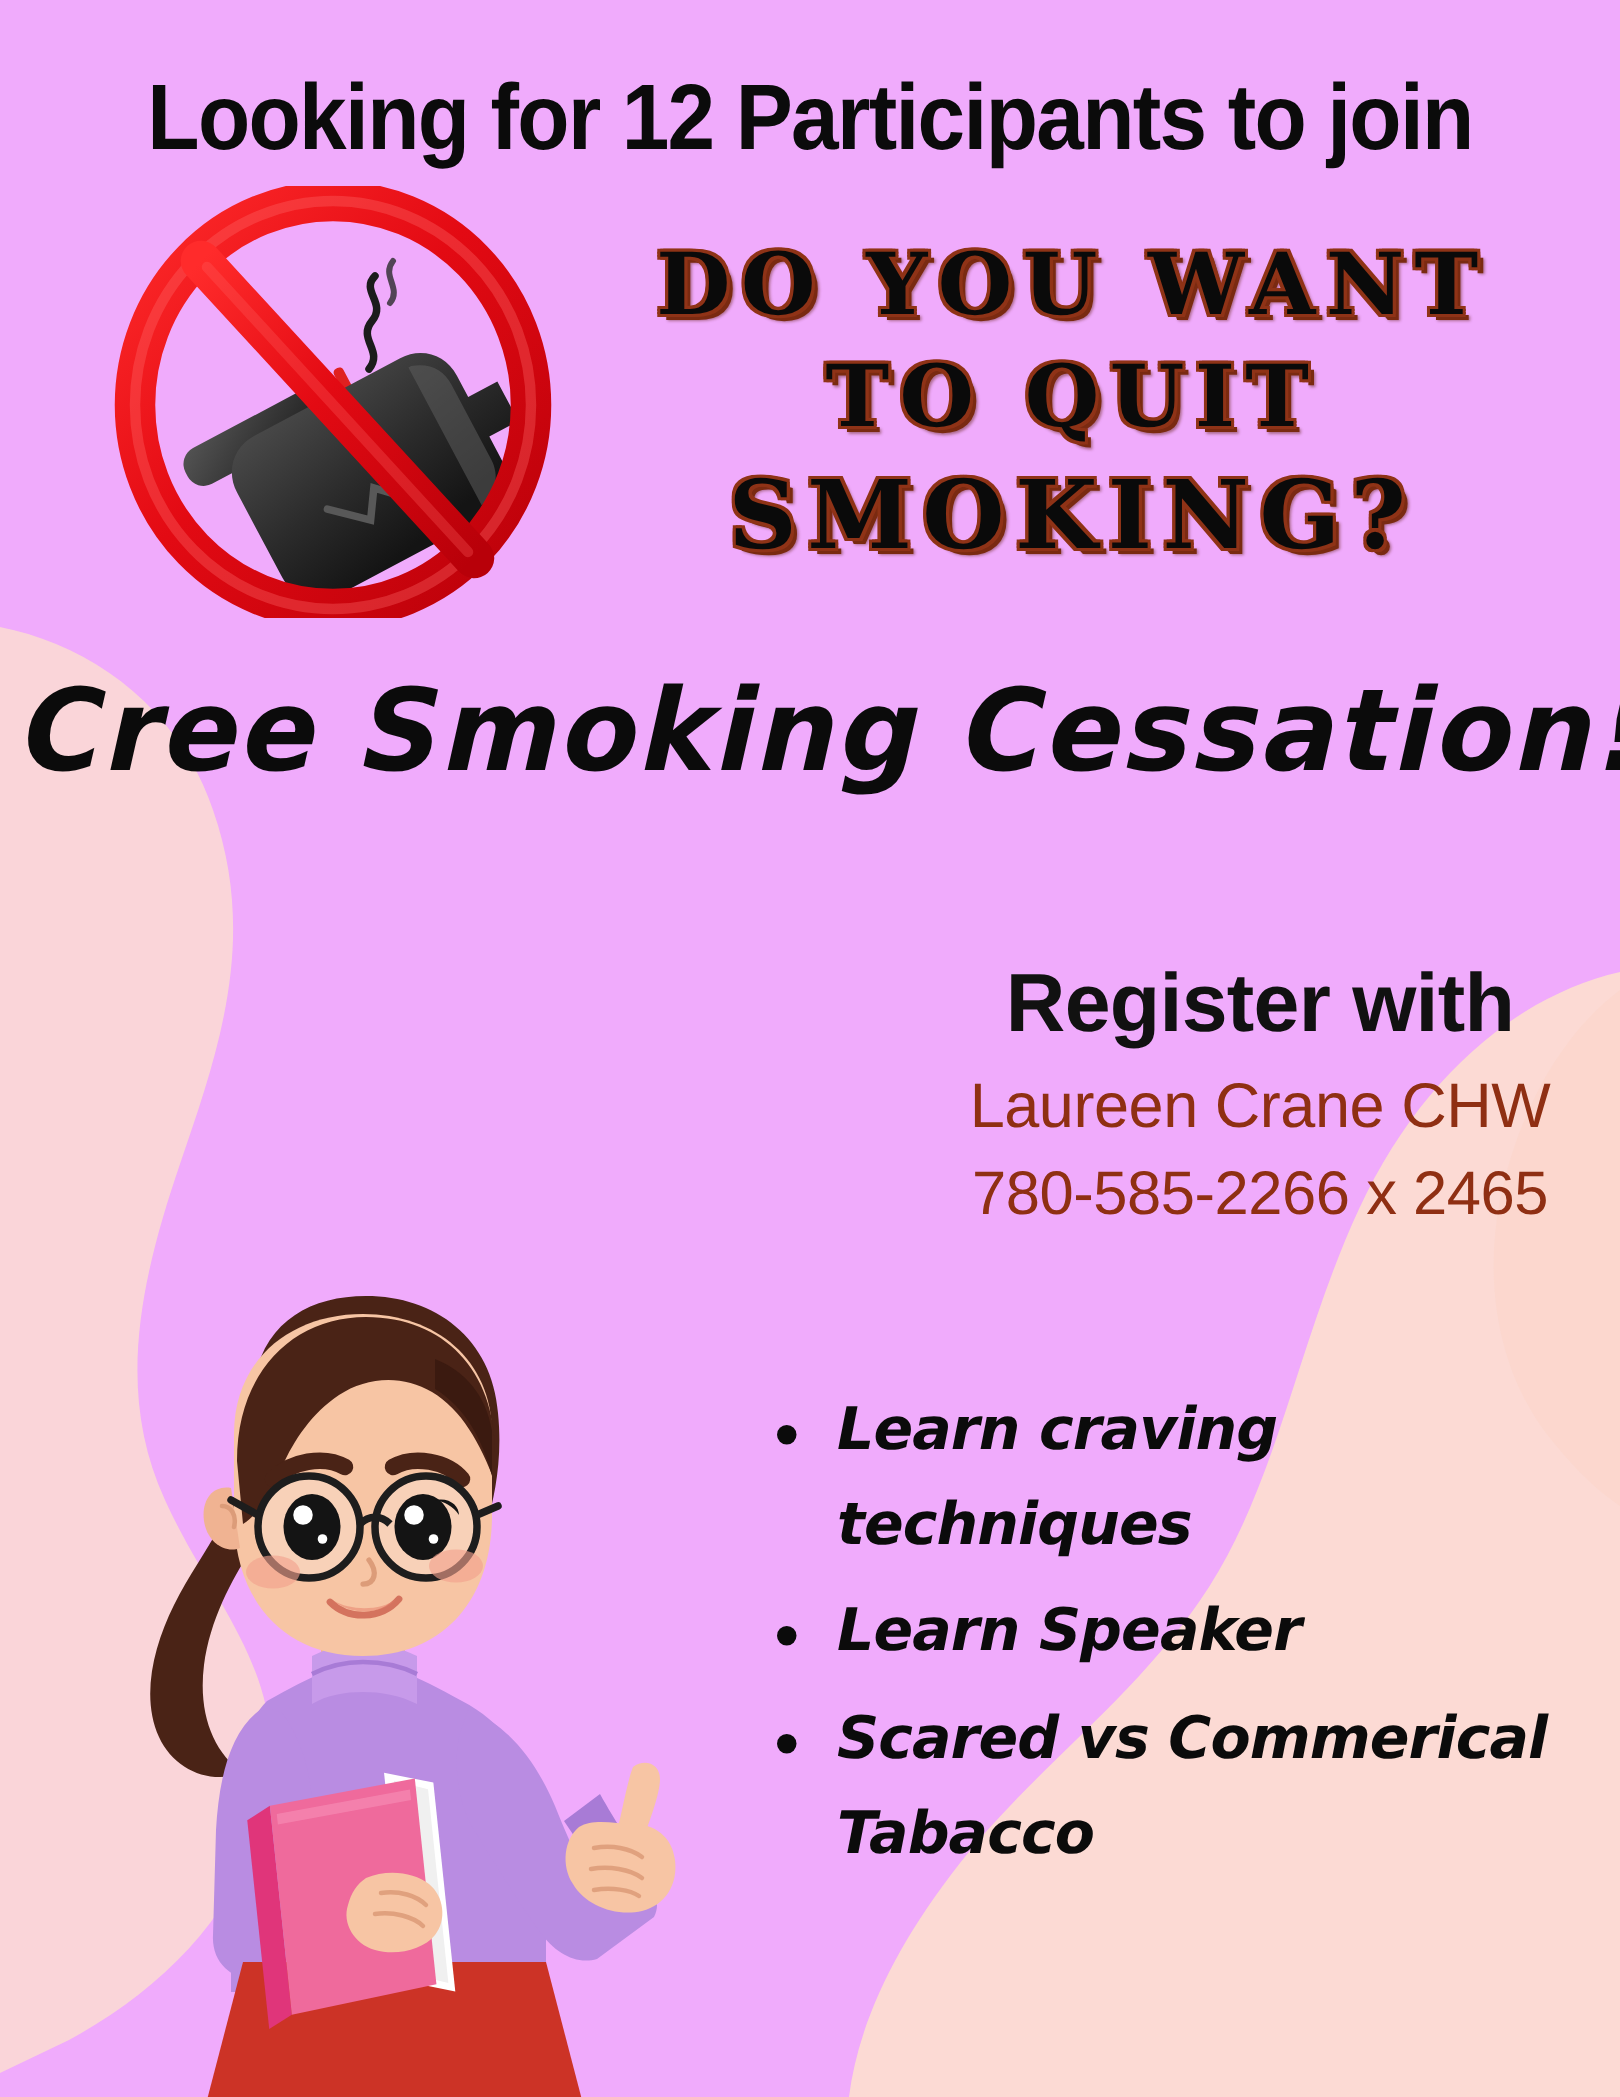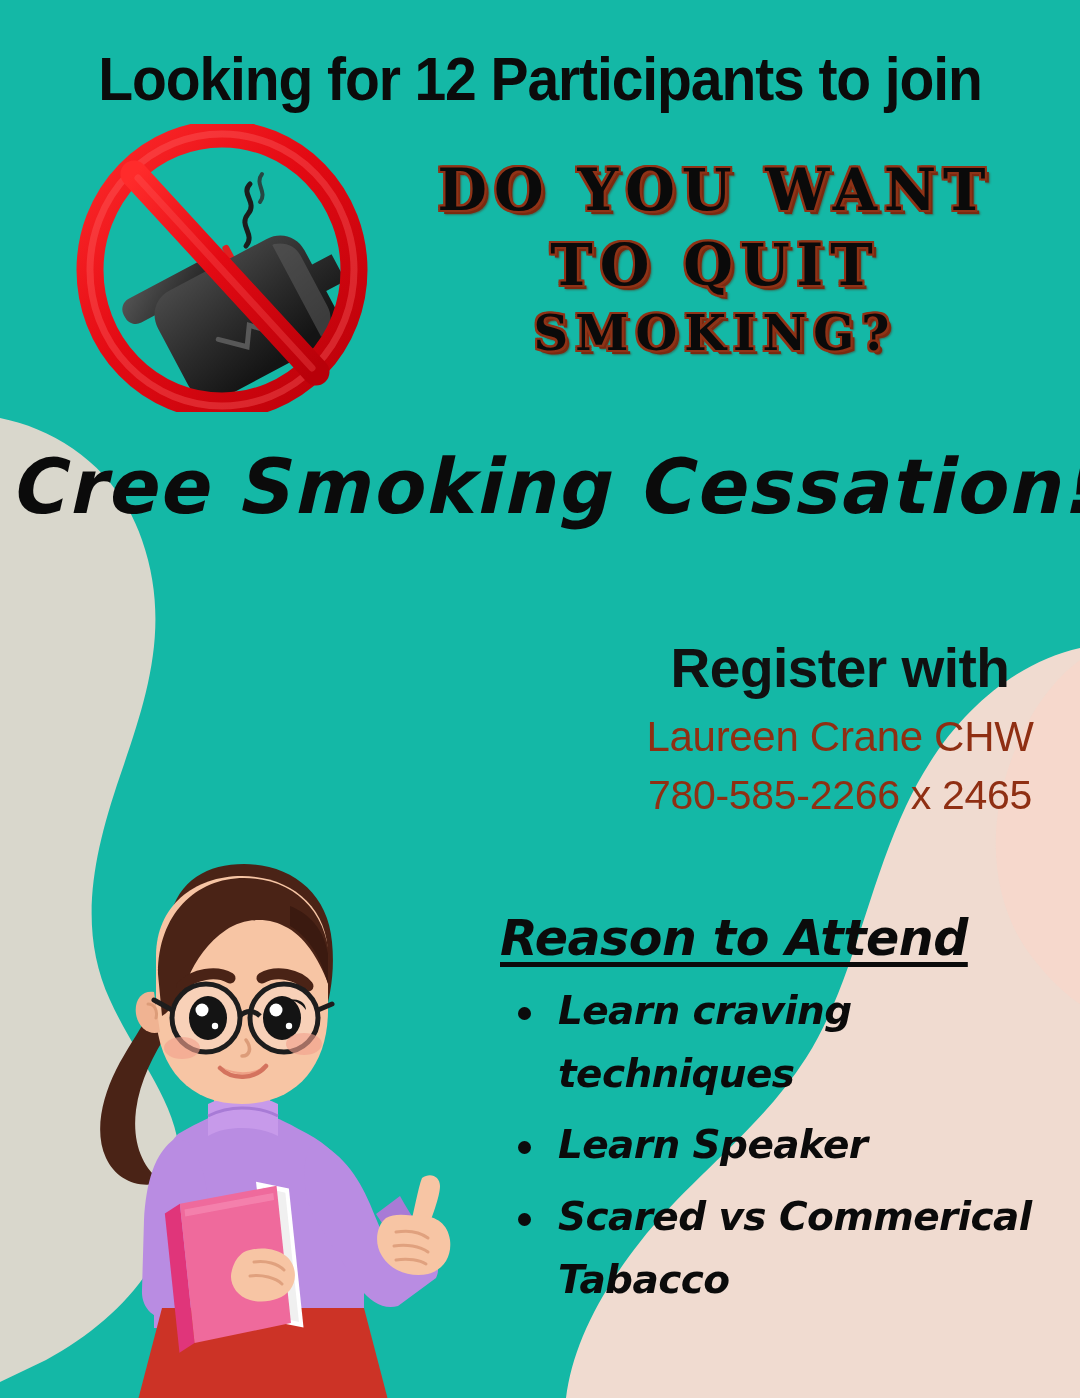"Looking for 12 Participants to" #poster { background: #14b8a6 -> #f0abfc }
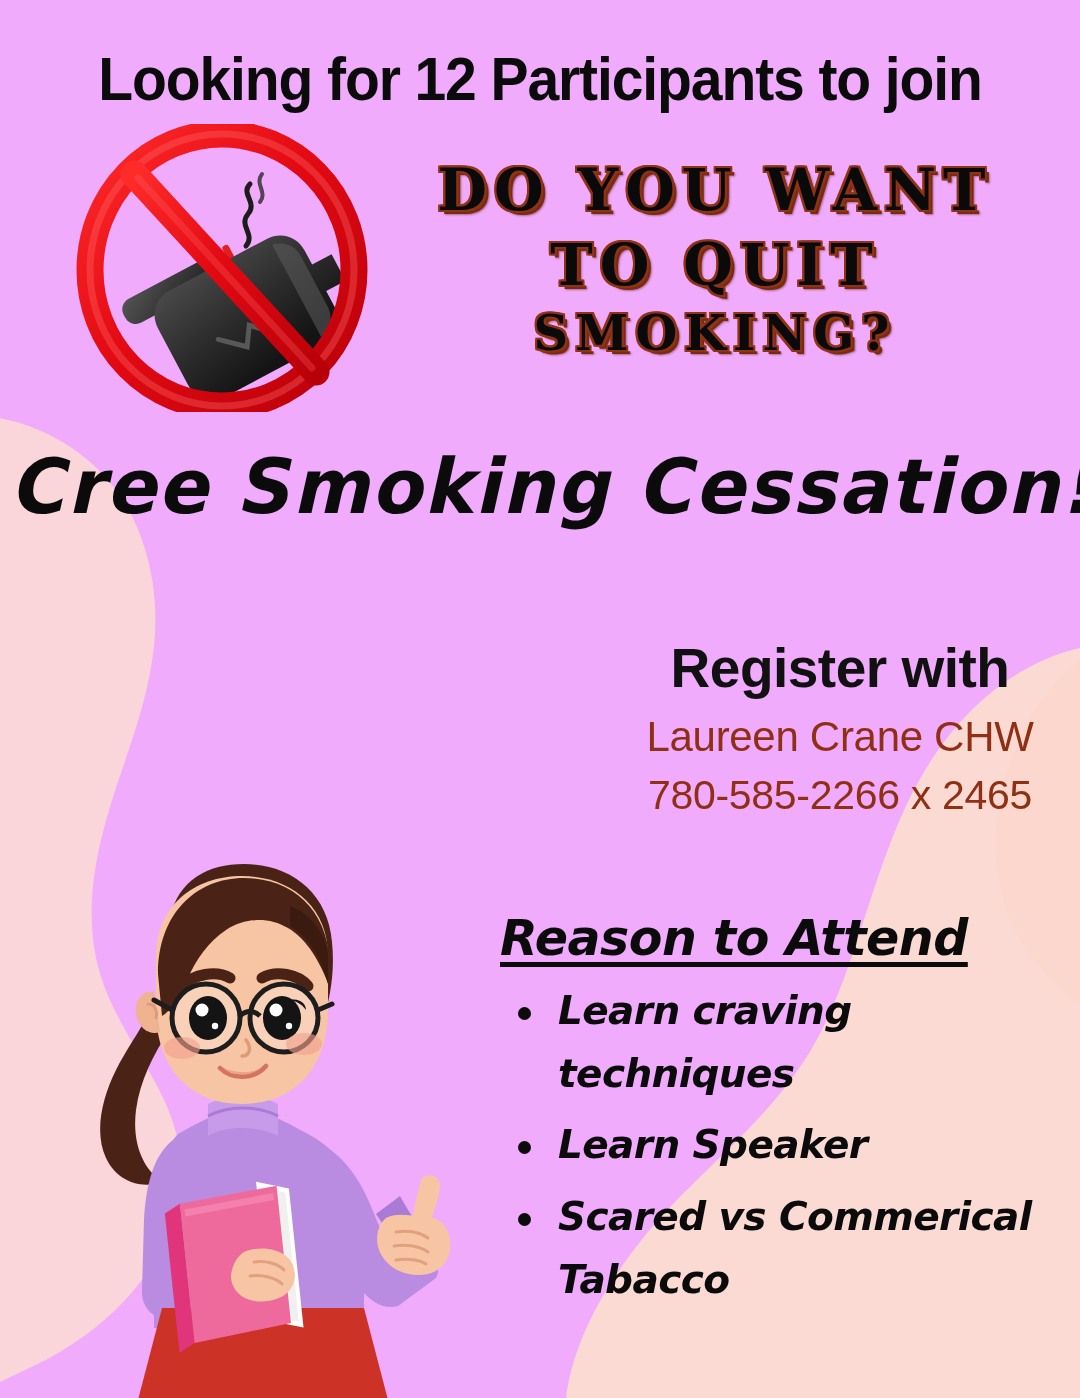"SMOKING?" .slab-line.l3 { font-size: 48px -> 63px }
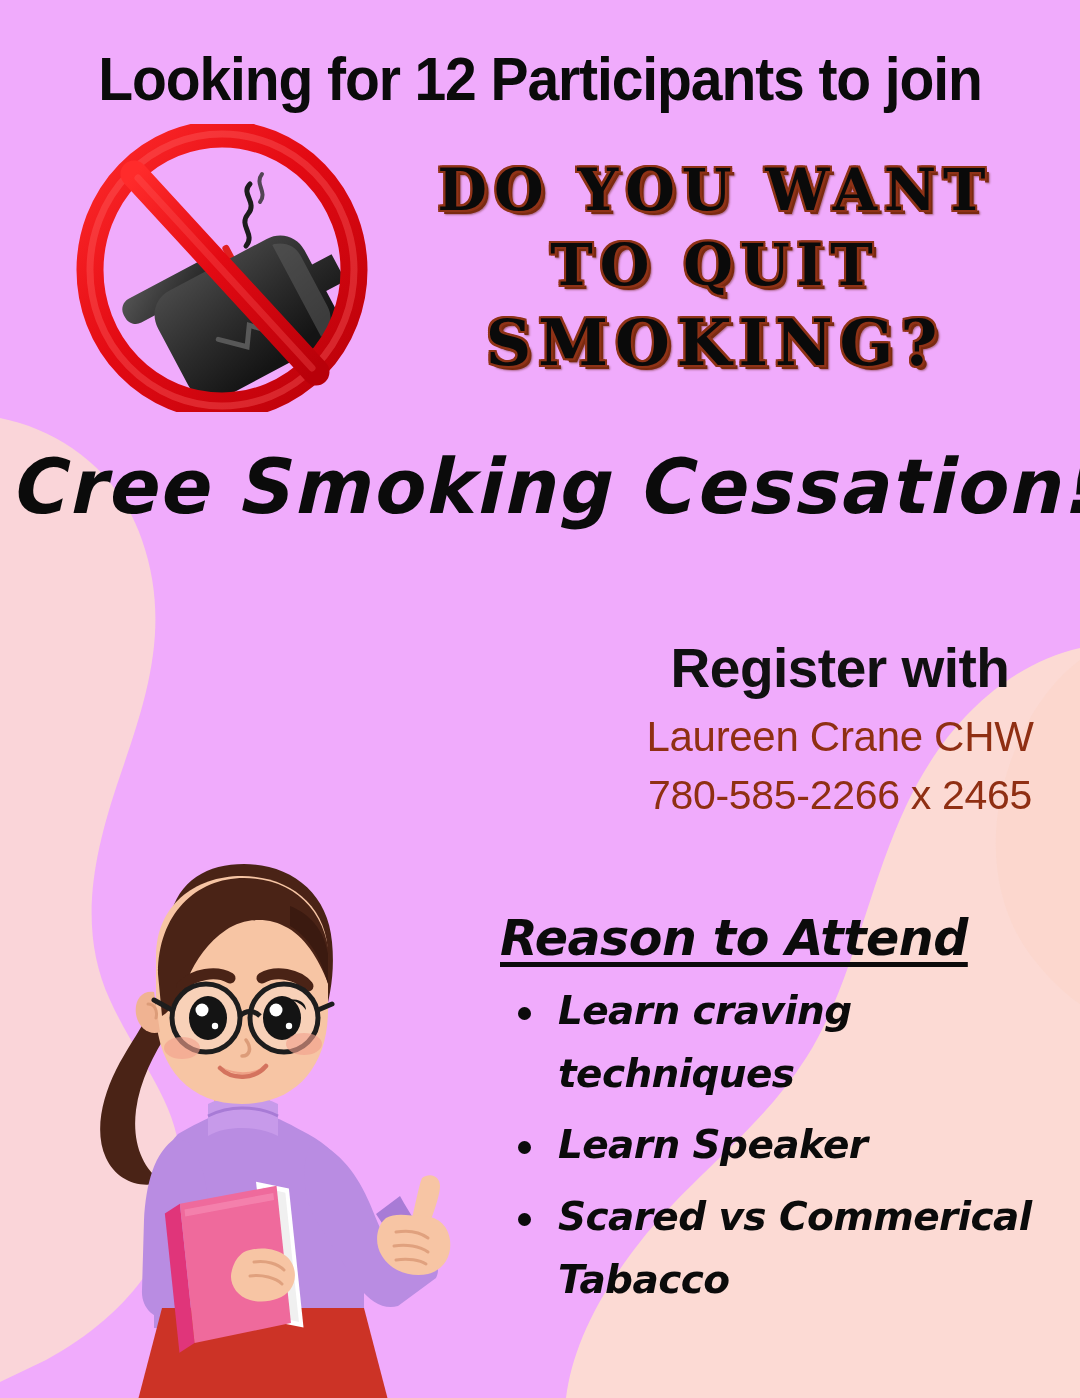"Reason to Attend" div.reasons-title { html: <div>Reason to Attend</div> -> none }
